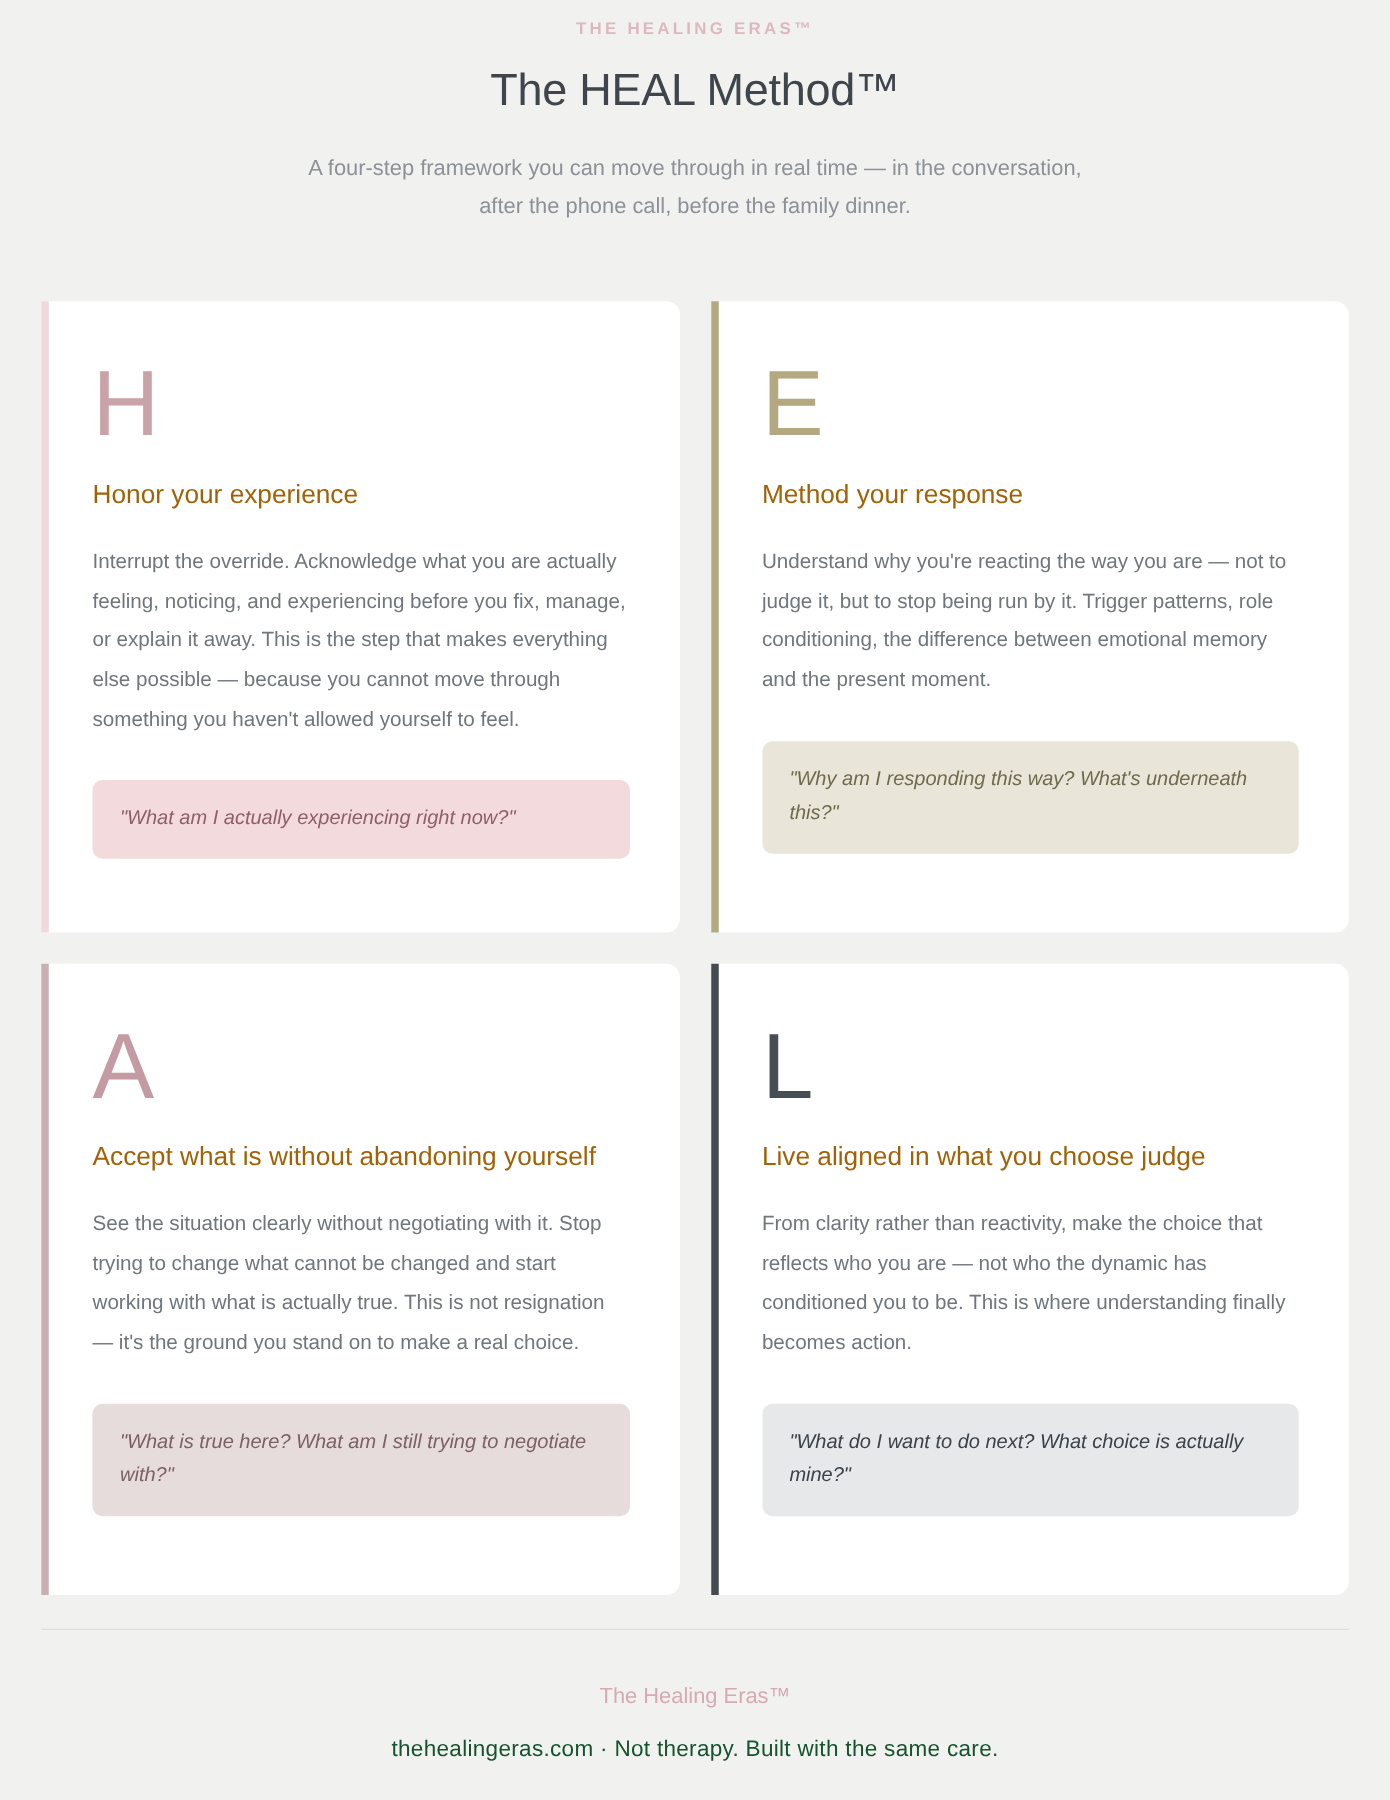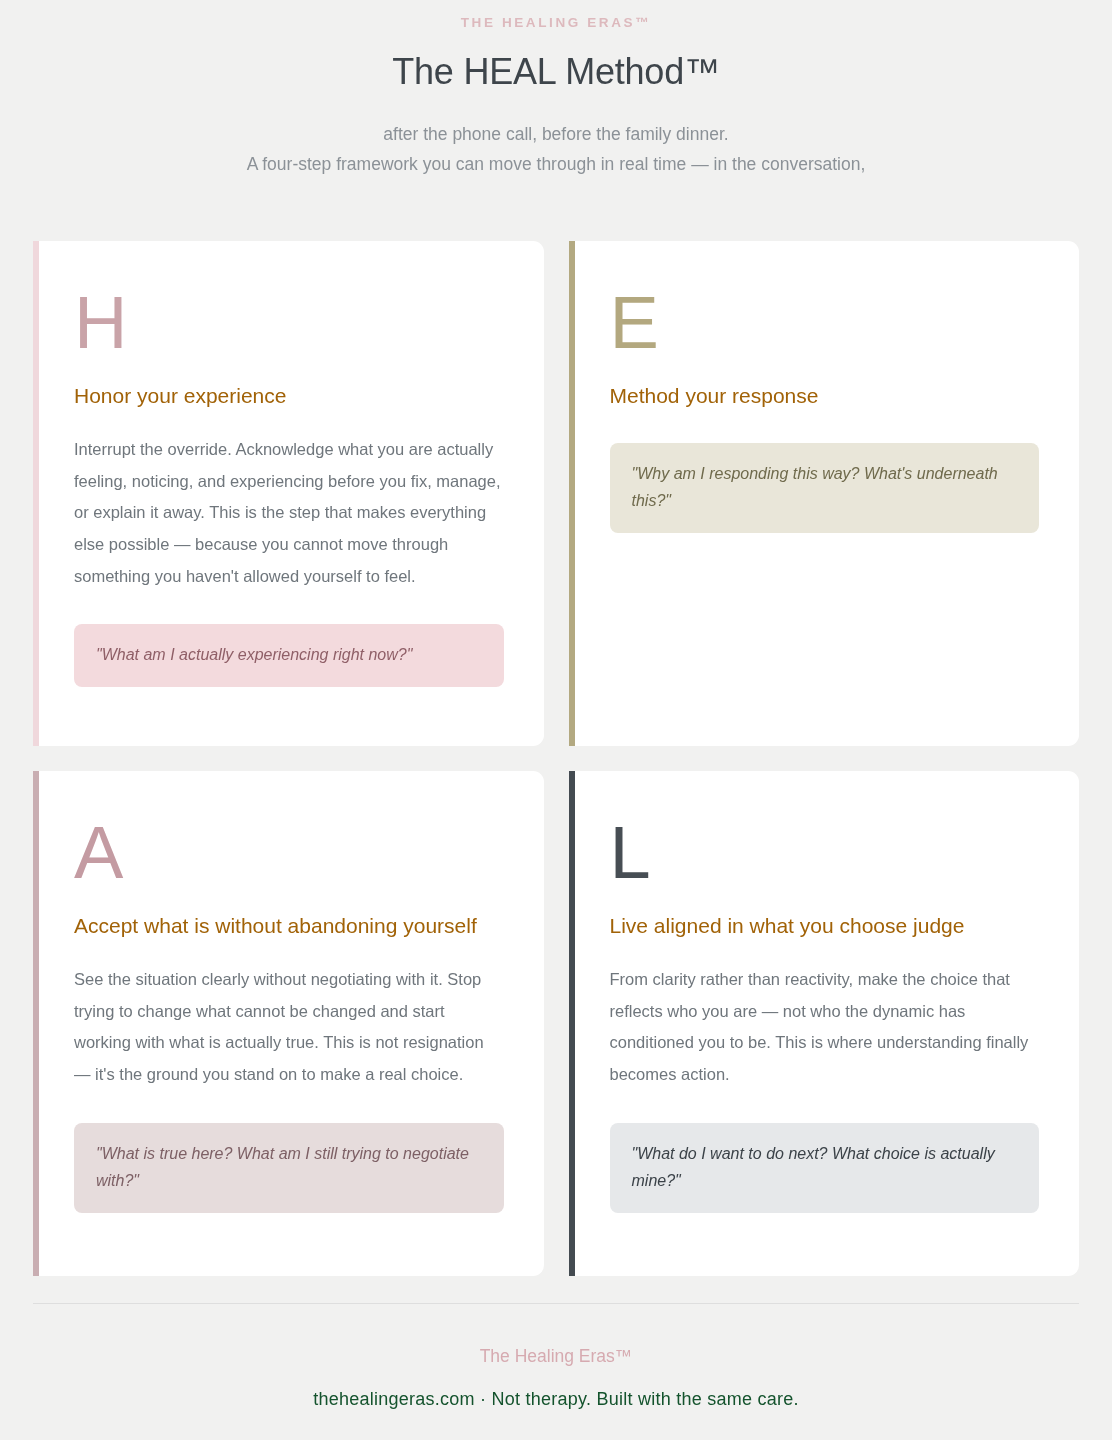"after the phone call, before" div { order: before "A four-step framework you can" -> after "A four-step framework you can" }
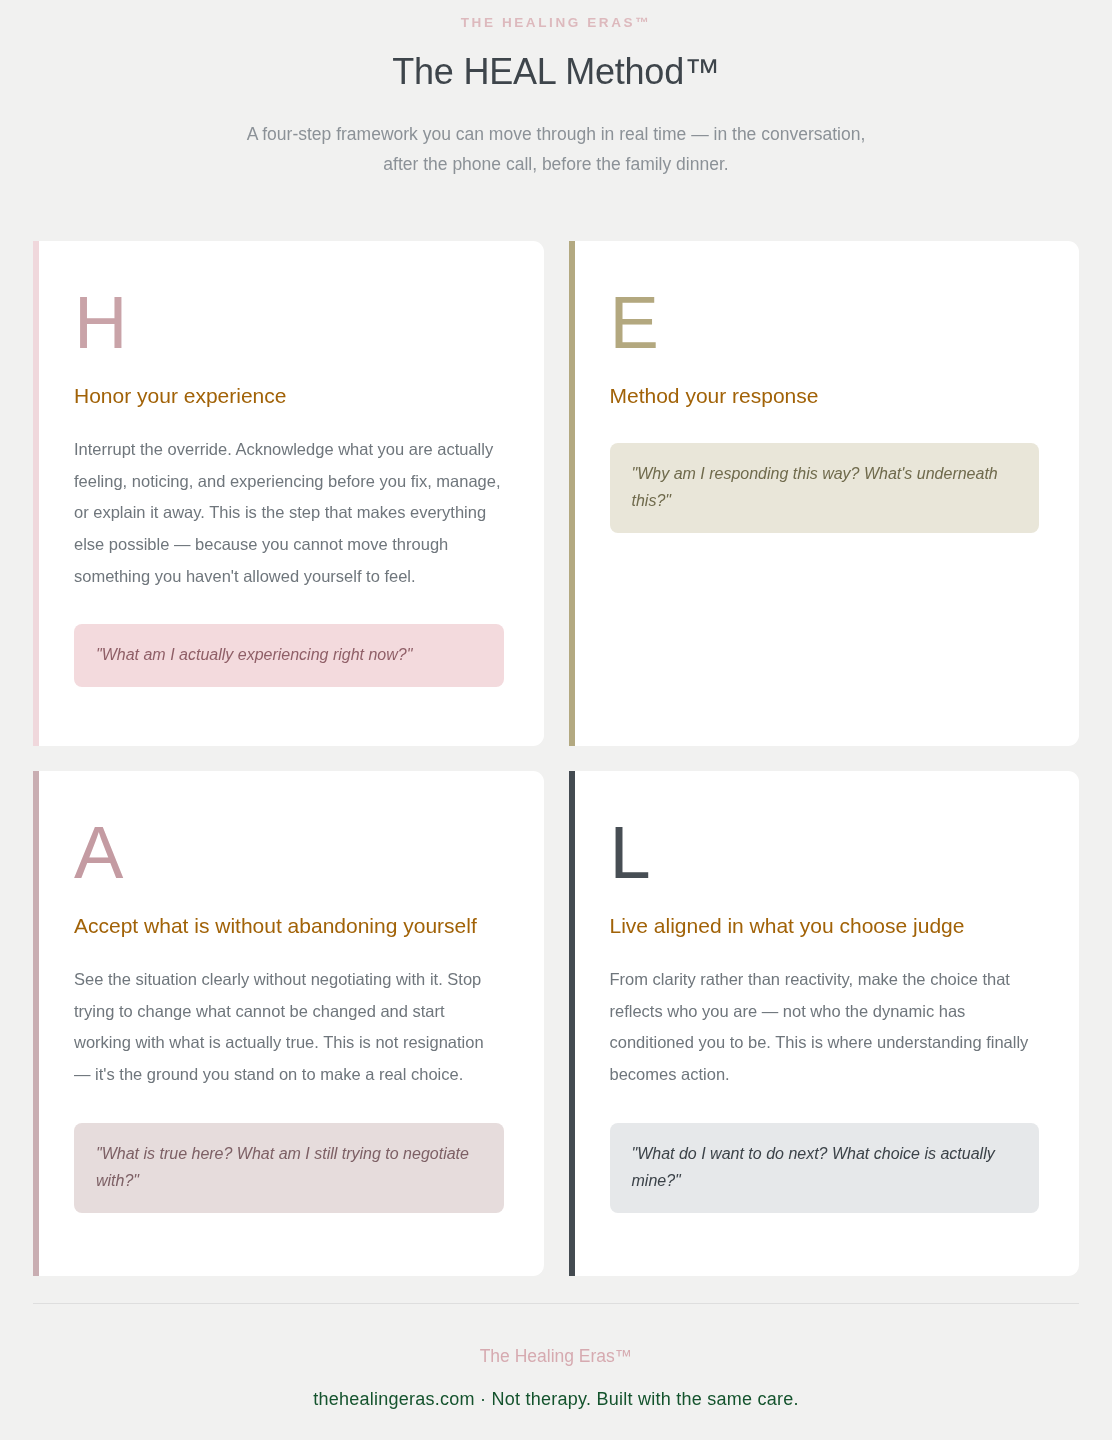"Understand why you're reacting the" p.card-body { html: none -> <p>Understand why you're reacting the way you are — not to judge it, but to stop being run by it. Trigger patterns, role conditioning, the difference between emotional memory and the present moment.</p> }
